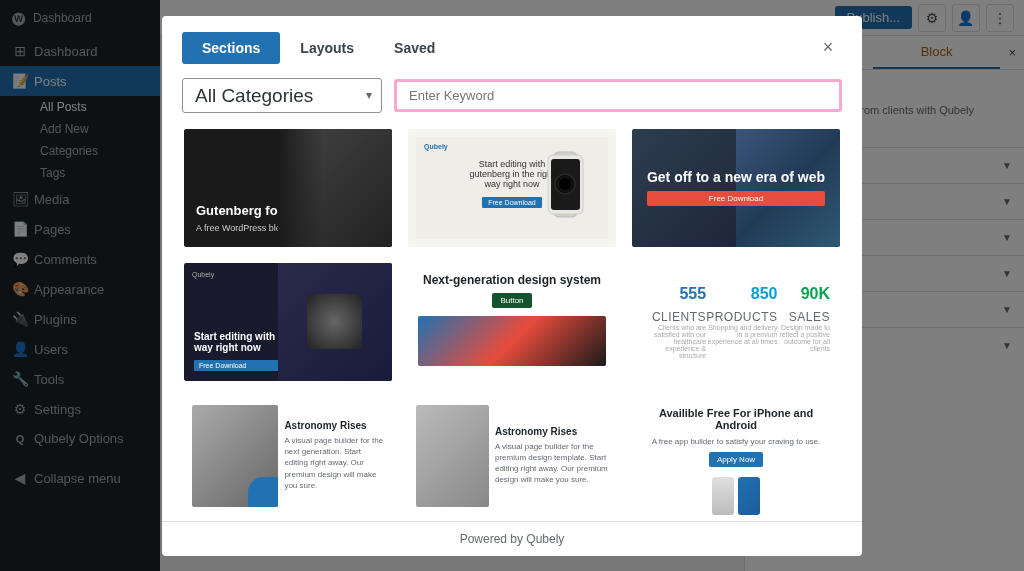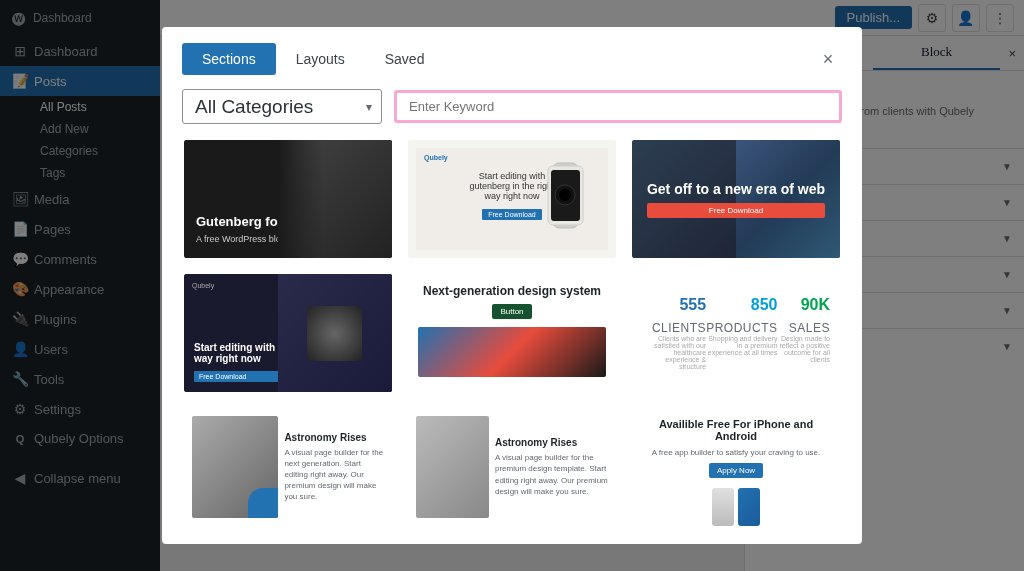"Sections" .modal-tab { font-weight: 400 -> 700 }
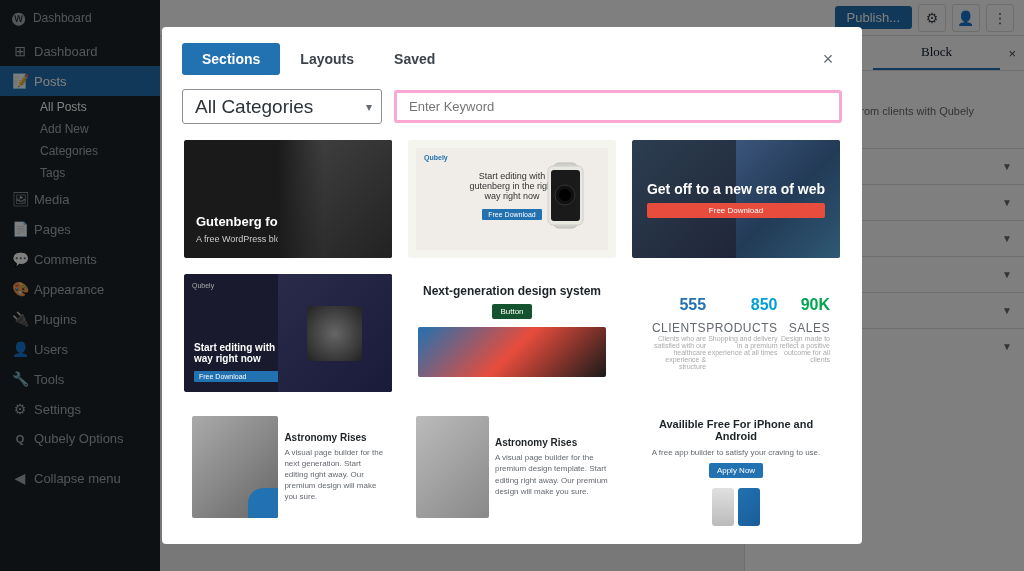"Block" .right-tab.active { color: #0f172a -> #a16207; font-family: Liberation Serif, serif -> none }
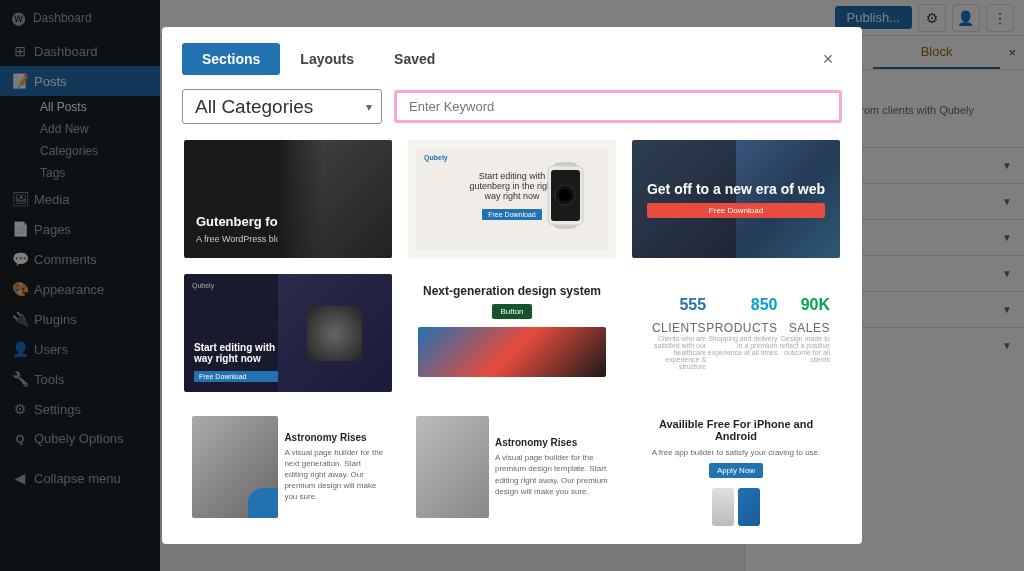"Powered by Qubely" div.modal-footer { html: none -> <div> <span>Powered by Qubely</span> </div> }
